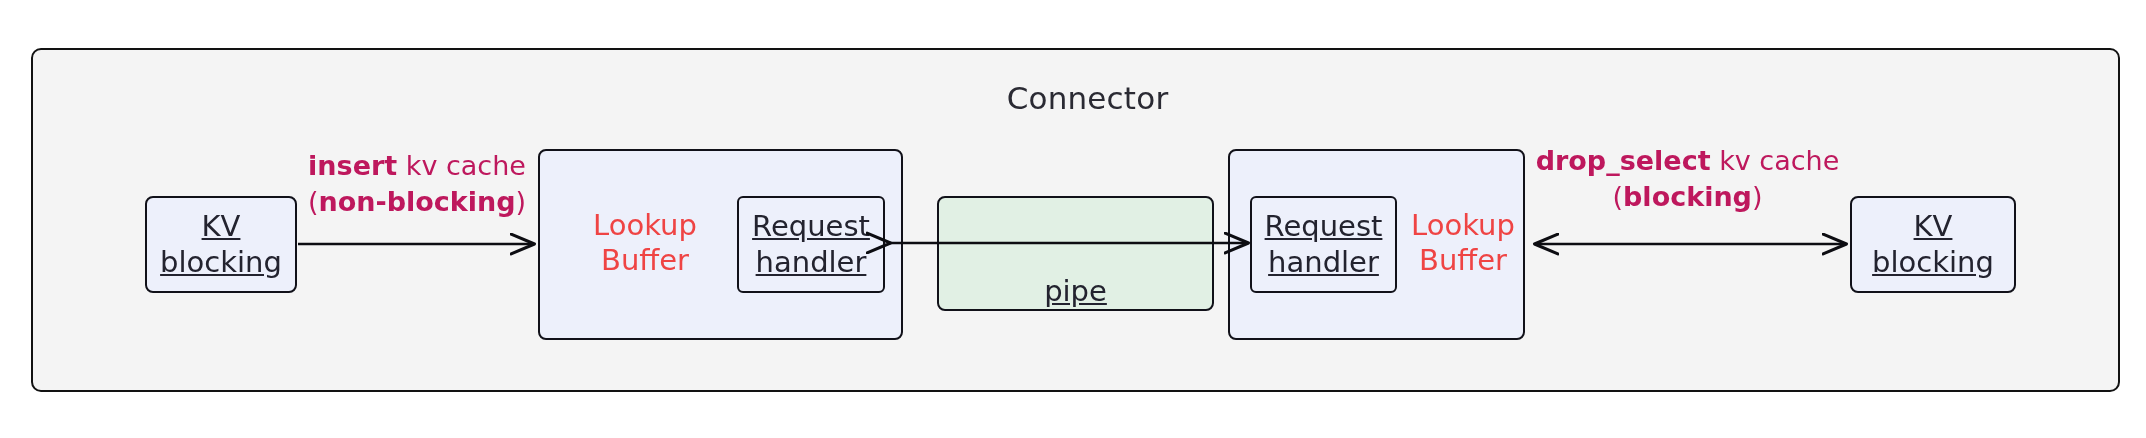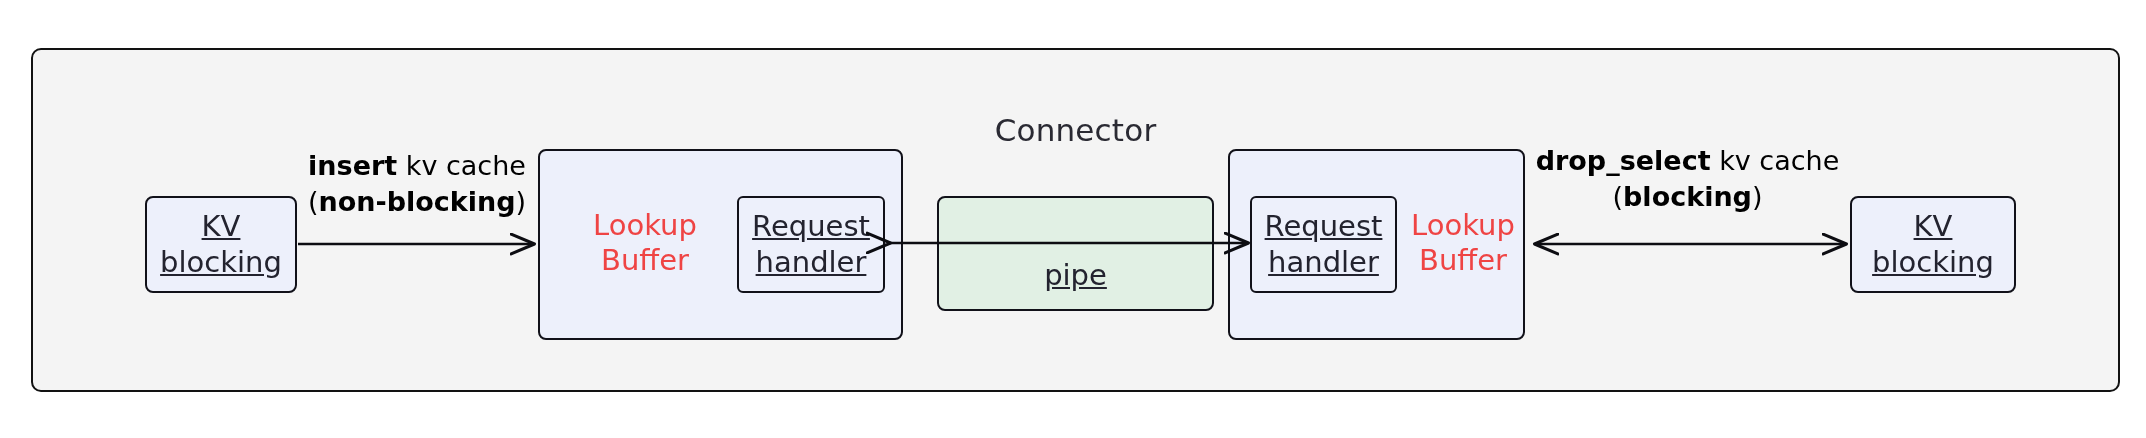"Connector" .connector-title { left: 0 -> 12px; margin-top: 32px -> none }
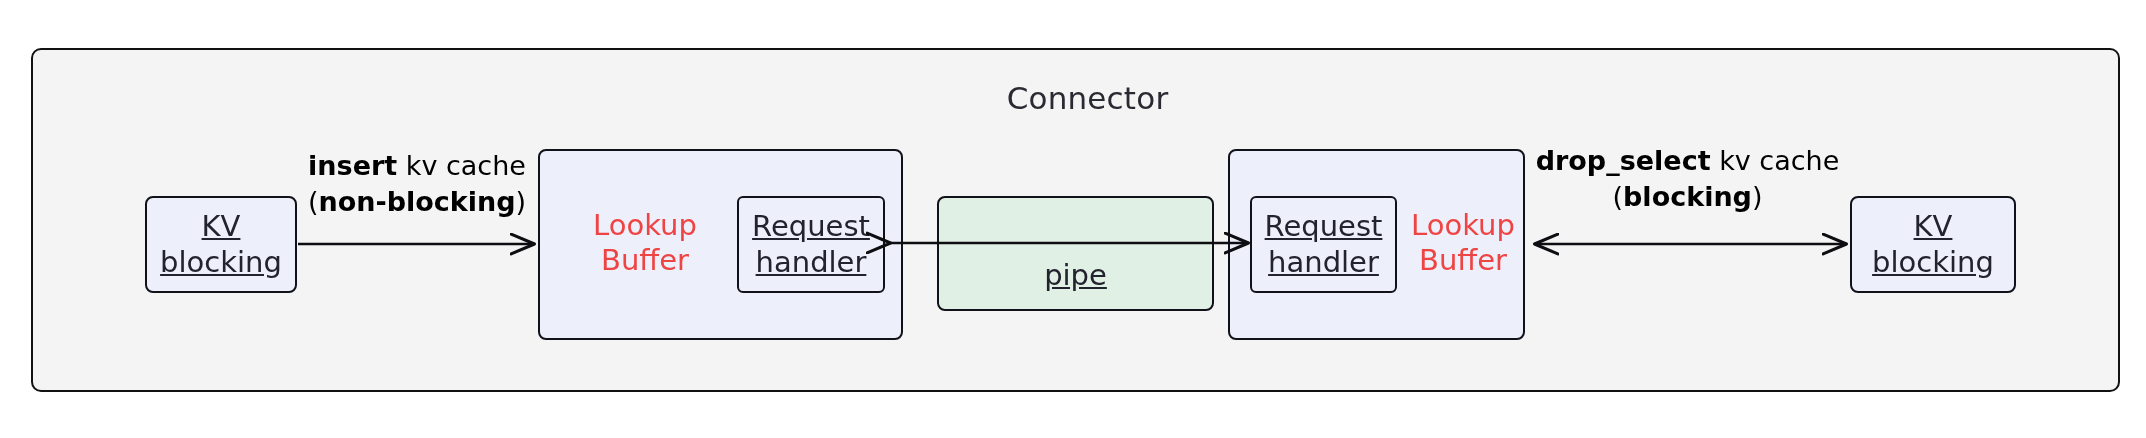"insert kv cache" .edge-label { color: #000000 -> #be185d }
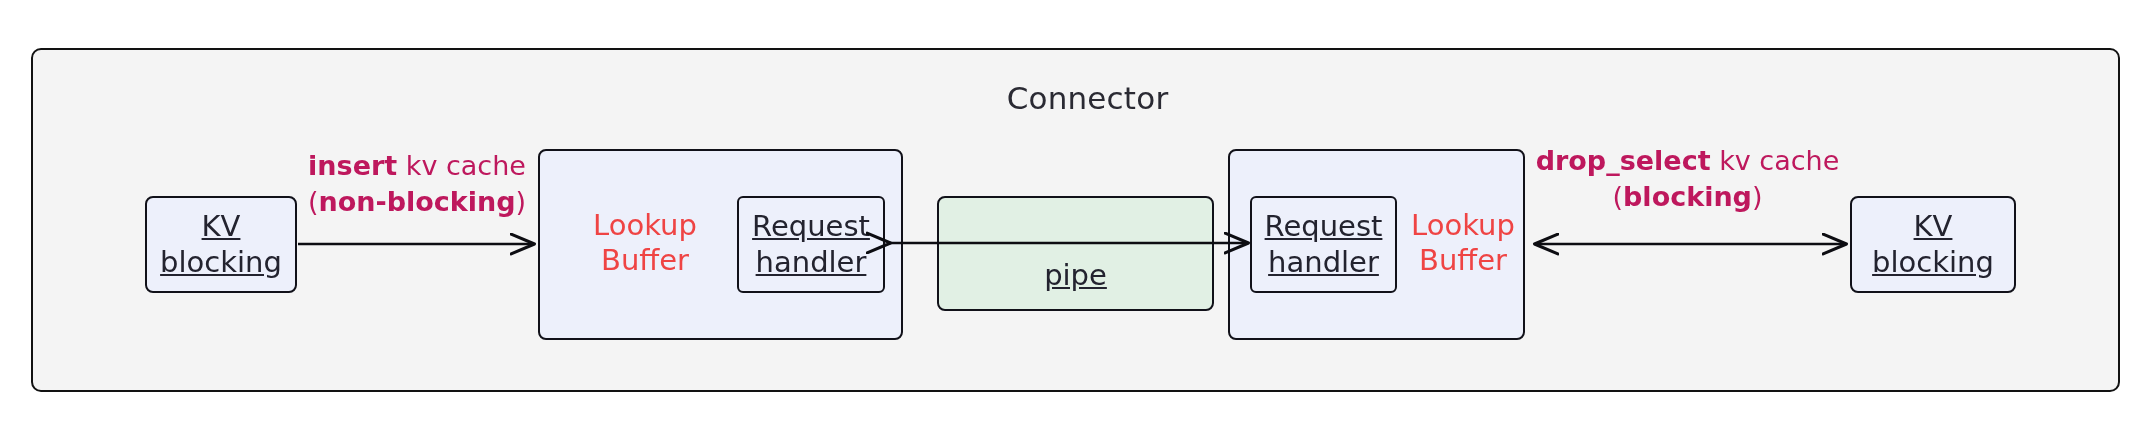"pipe" .node.pipe { padding-bottom: 16px -> 0 }
